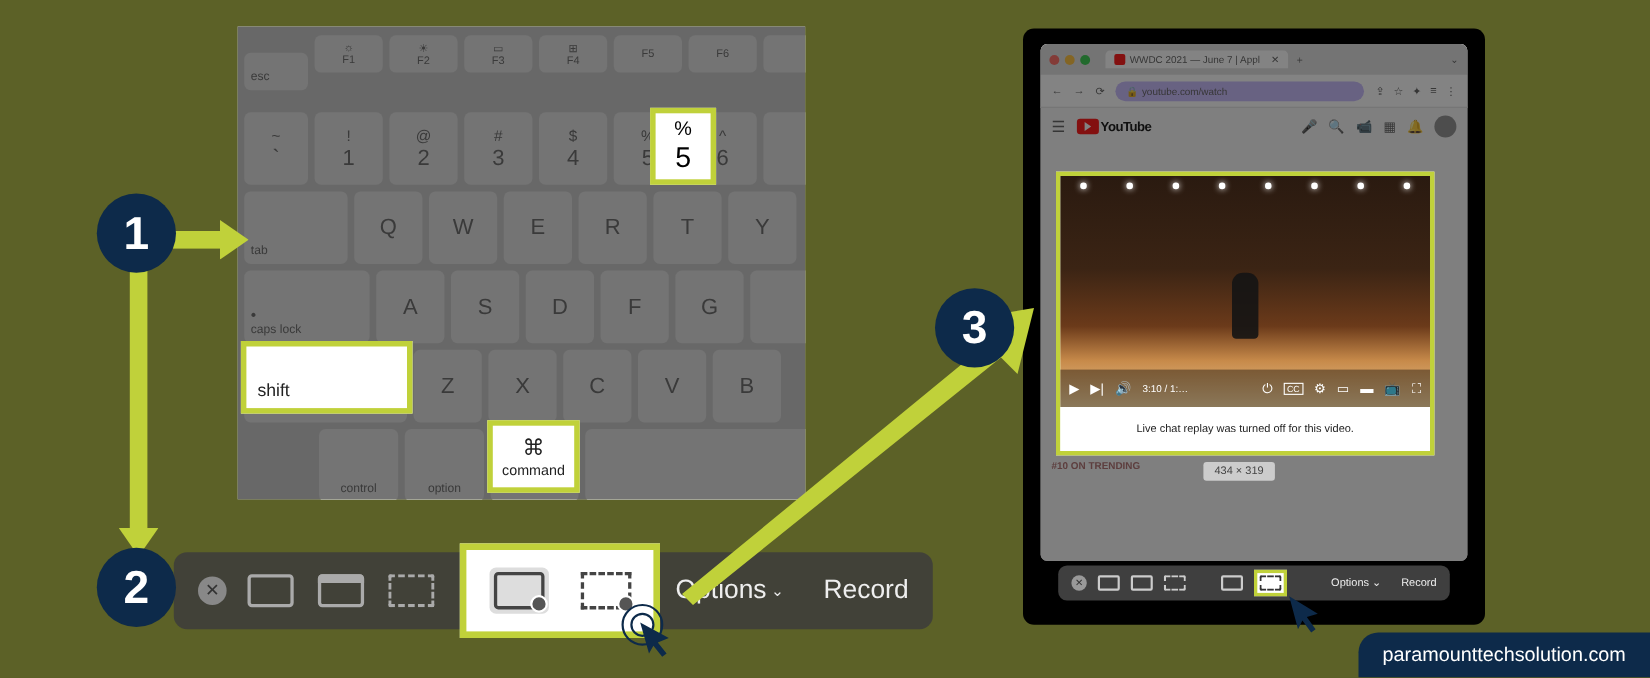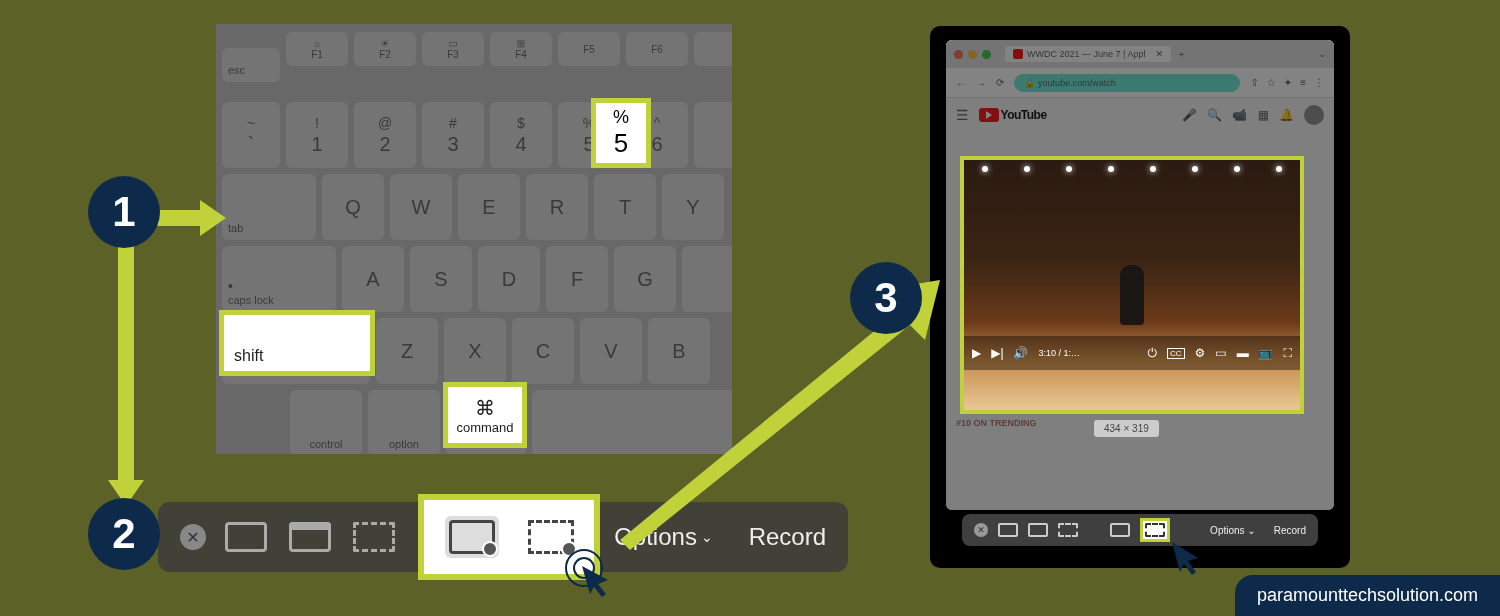"🔒 youtube.com/watch" .addrbar .url-box { background: #5eead4 -> #c4b5fd }
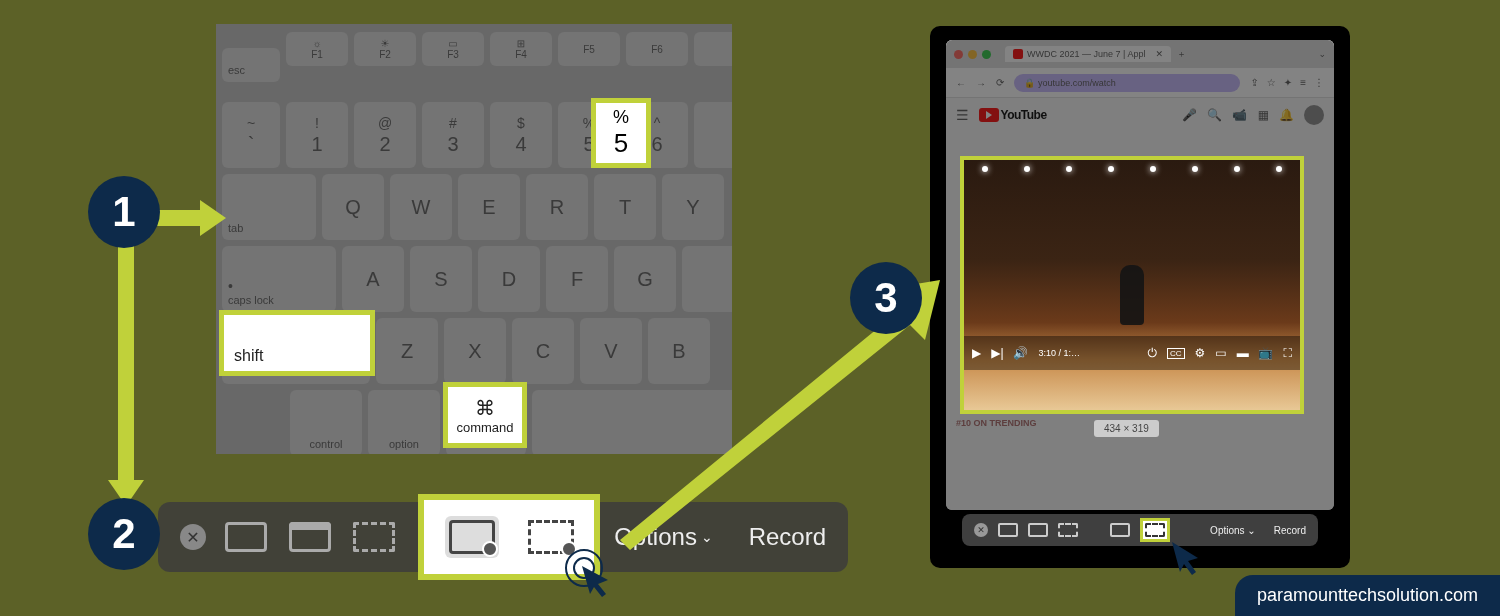"Live chat replay was turned" div.chat-msg { html: none -> <div>Live chat replay was turned off for this video.</div> }
